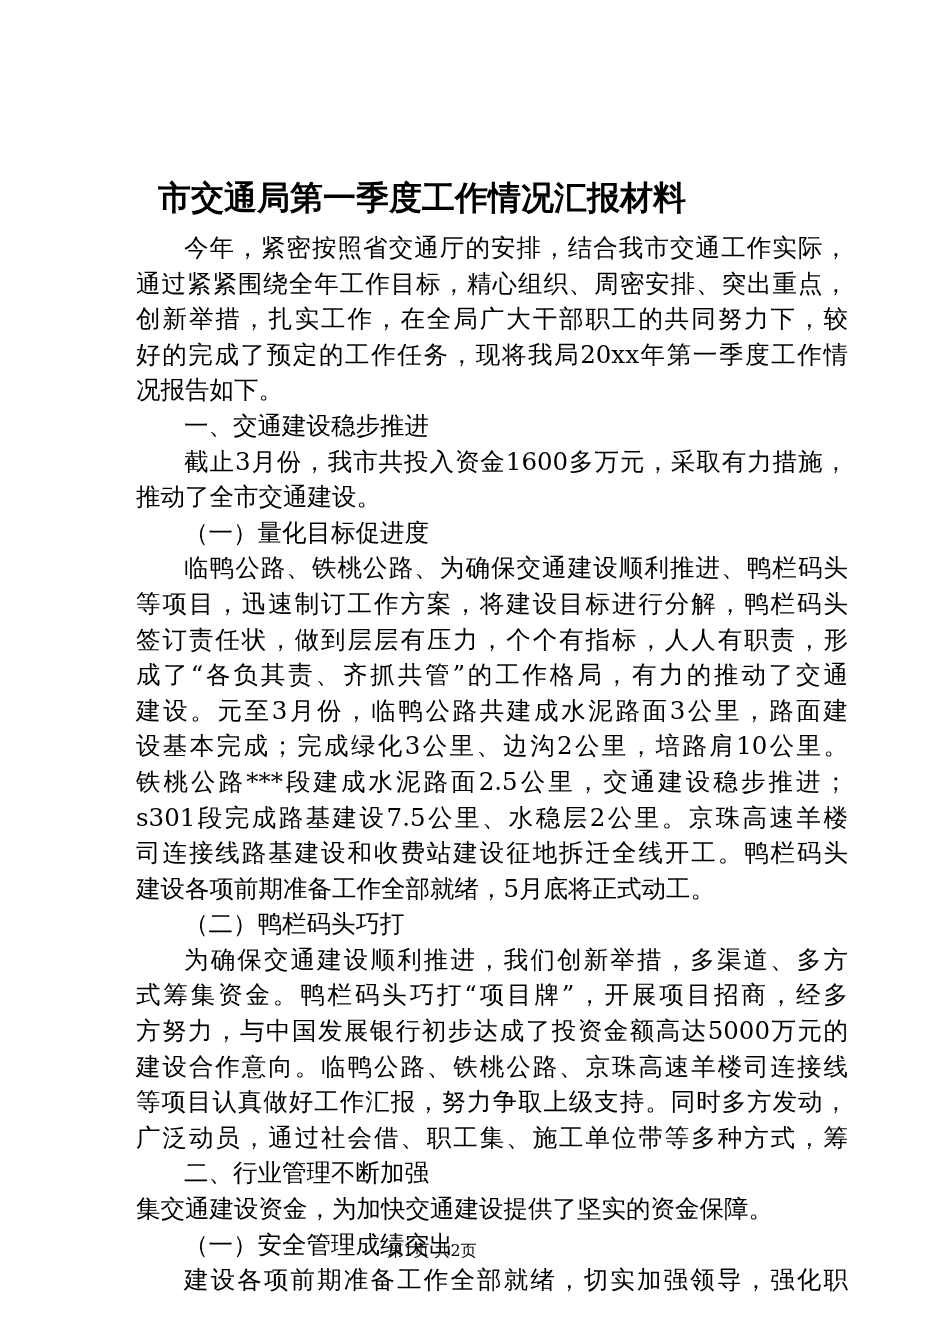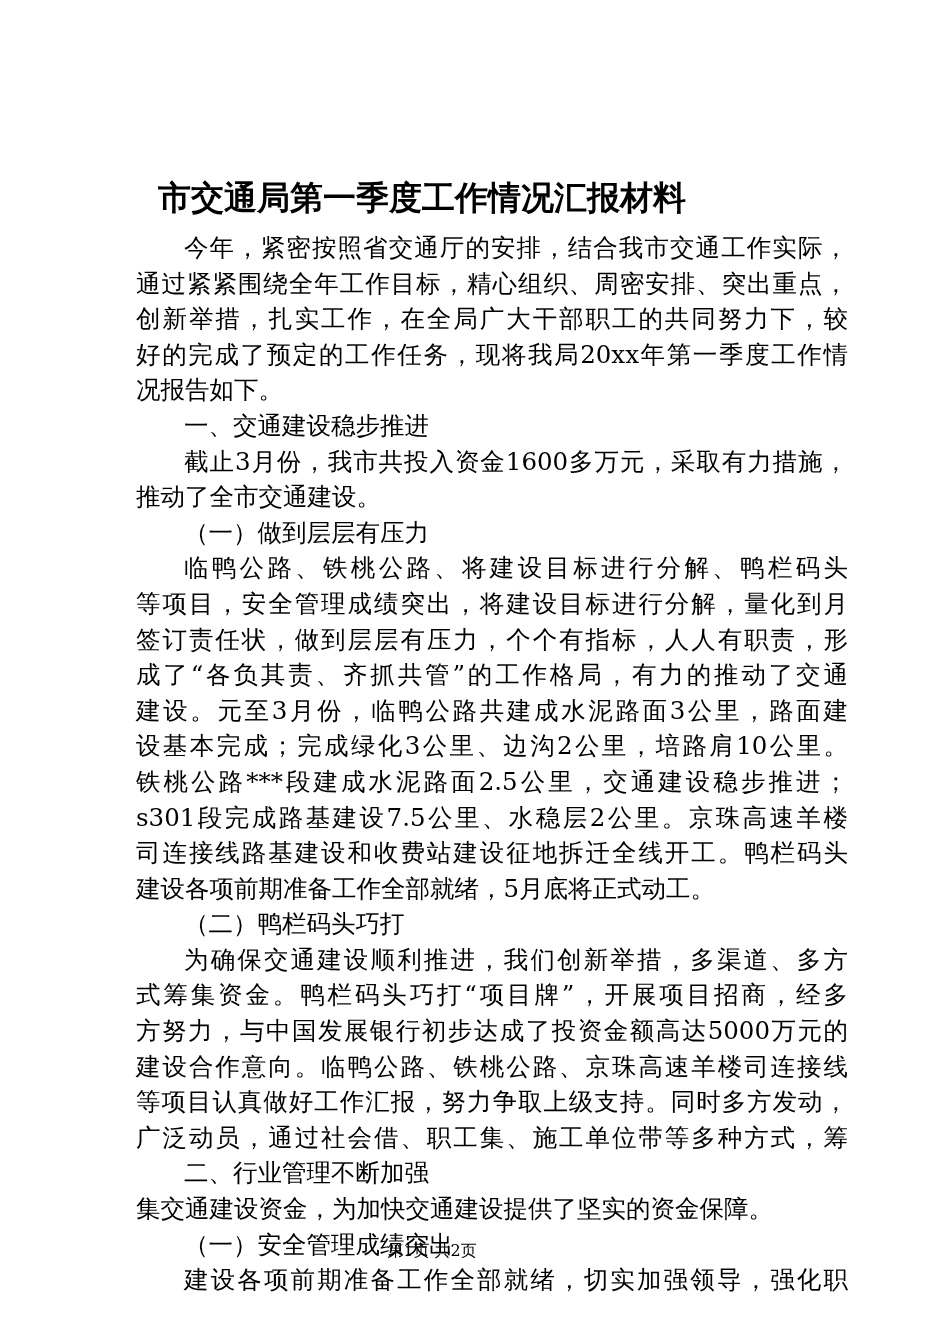"（一）做到层层有压力" span.line { text: 做到层层有压力 -> 量化目标促进度 }
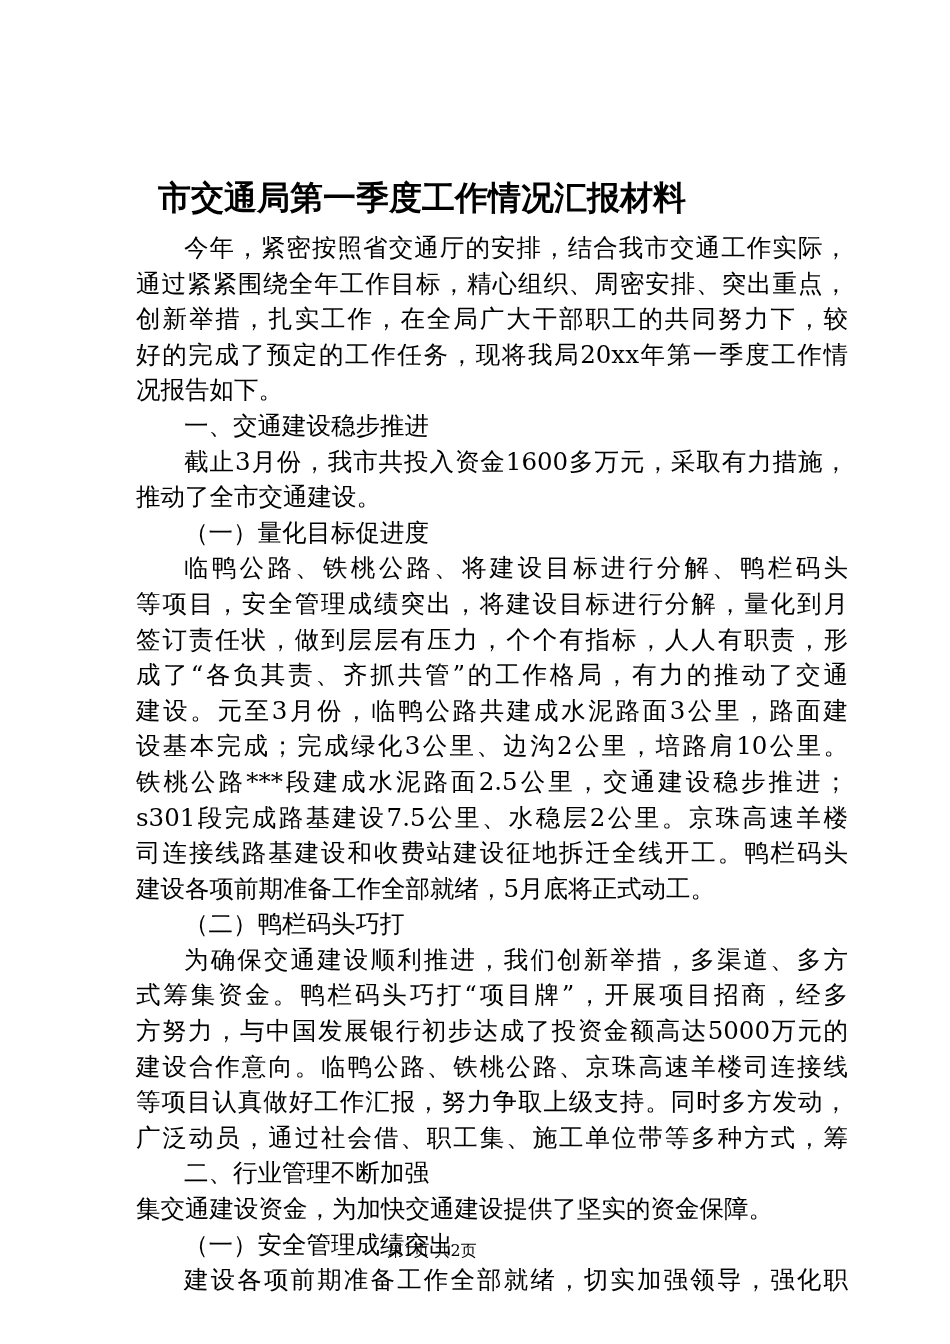"临鸭公路、铁桃公路、将建设目标进行分解、鸭栏码头" span.line { text: 将建设目标进行分解 -> 为确保交通建设顺利推进 }
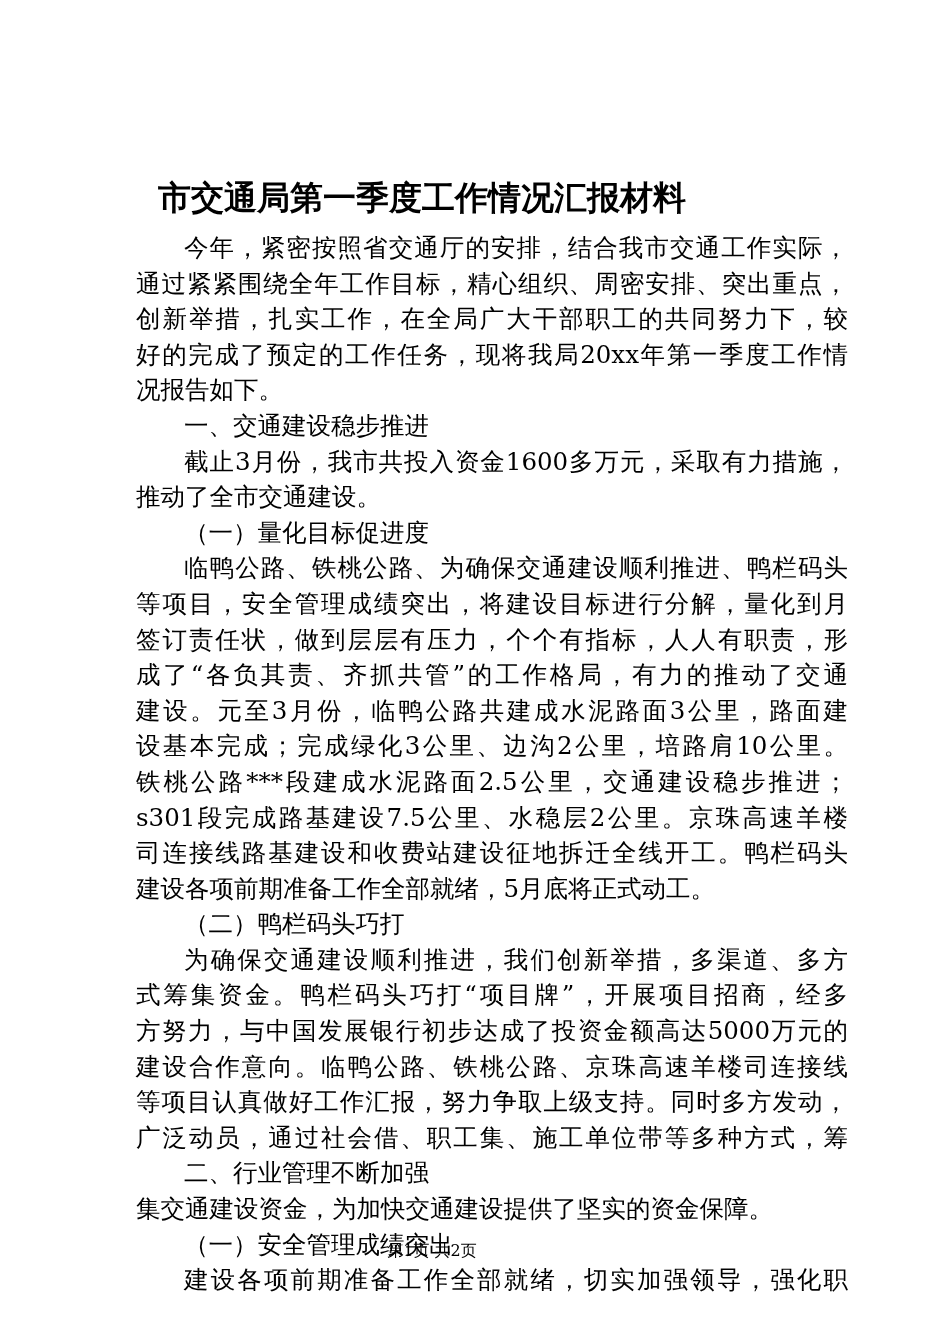"等项目，安全管理成绩突出，将建设目标进行分解，量化到月" span.line { text: 安全管理成绩突出，将建设目标进行分解，量化到月 -> 迅速制订工作方案，将建设目标进行分解，鸭栏码头 }
